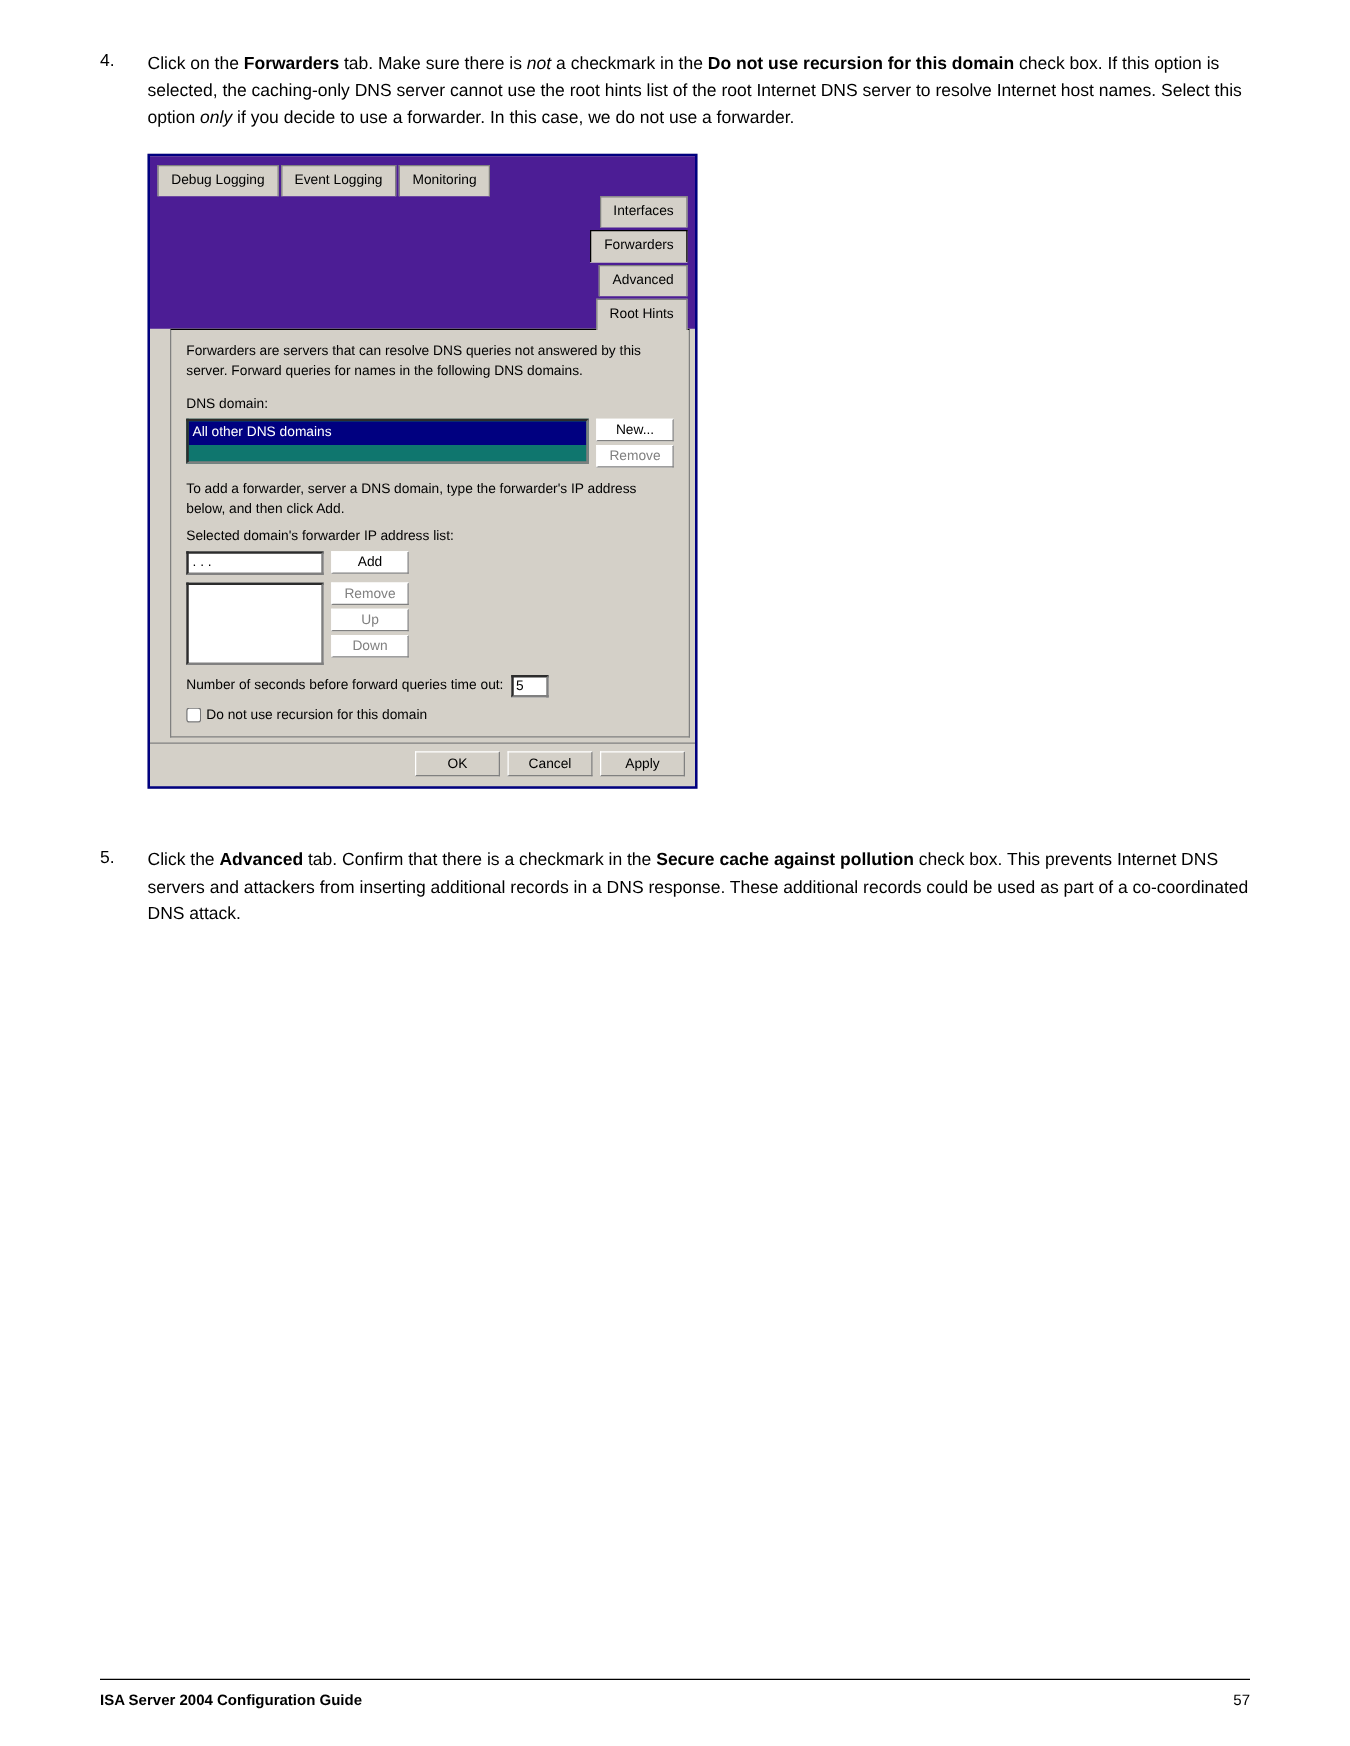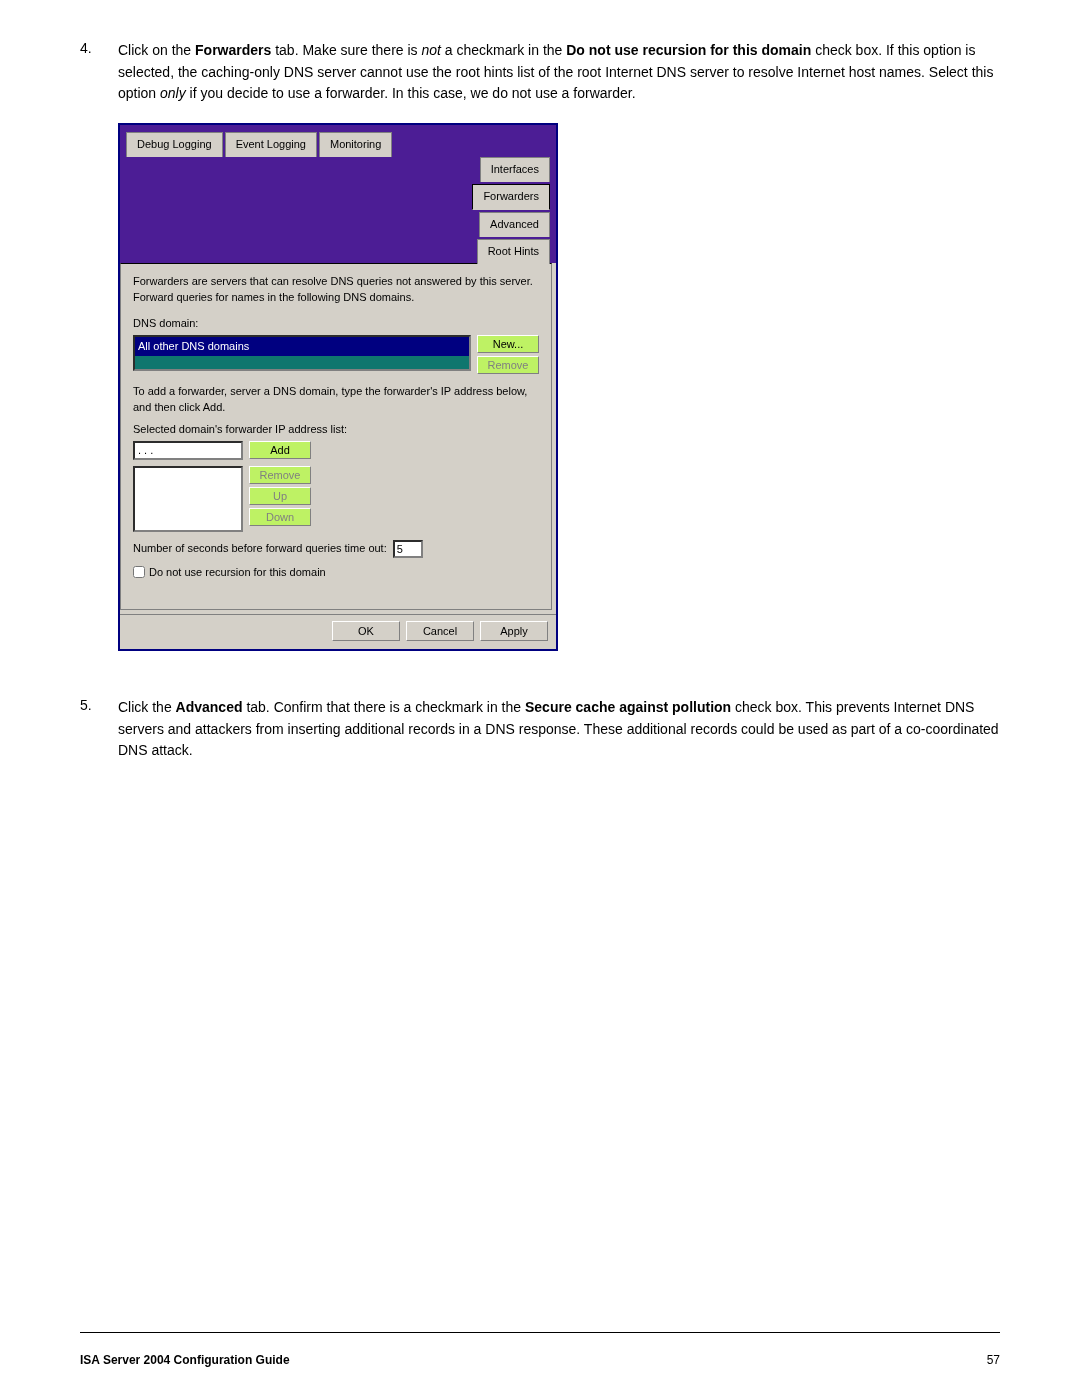"Forwarders are servers that can" .tab-content { margin: 0 4px 4px 0 -> 0 4px 4px 16px; padding: 10px 12px 20px 12px -> 10px 12px 0 12px }
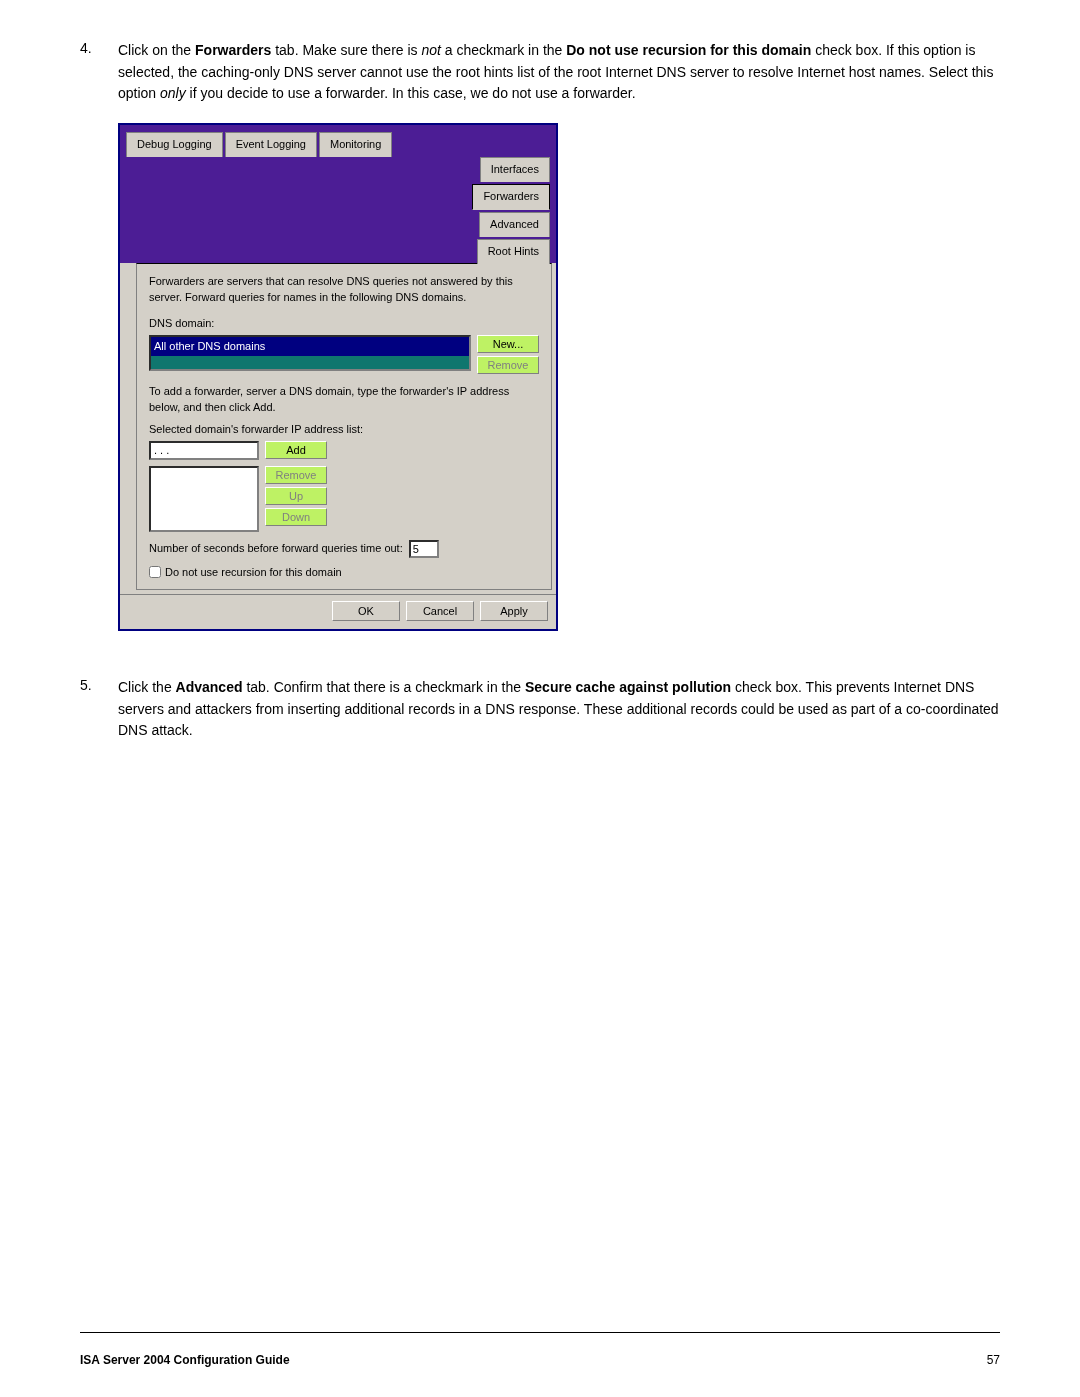"New..." .win-btn { background: #bef264 -> #ffffff }
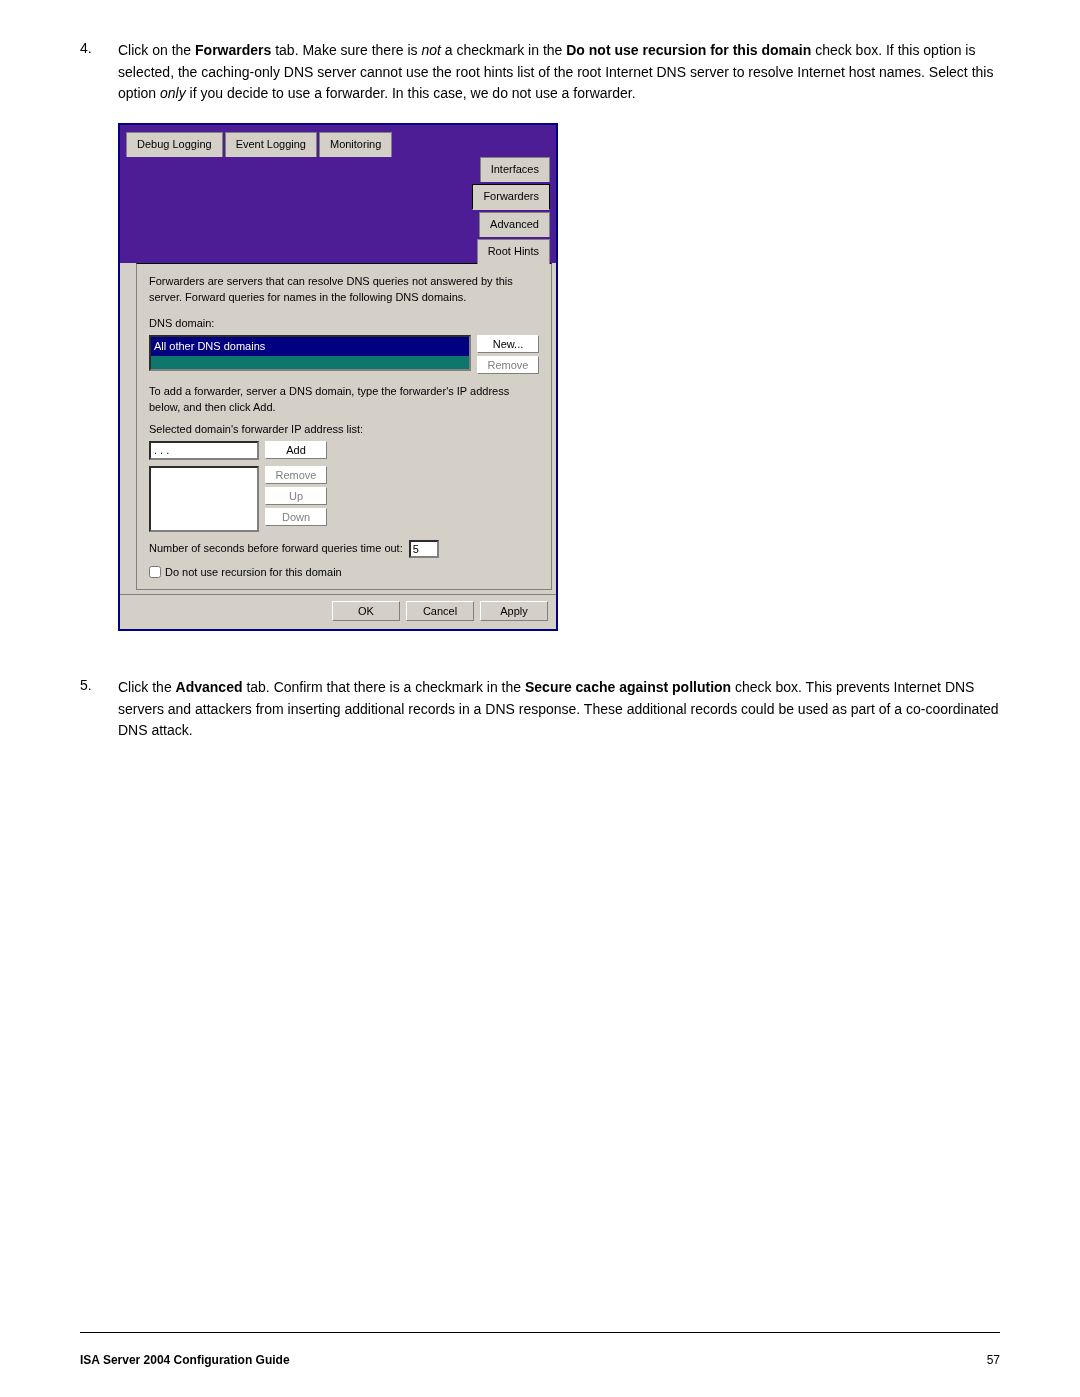"ISA Server 2004 Configuration Guide" .page-footer { padding-top: 20px -> 9px }
